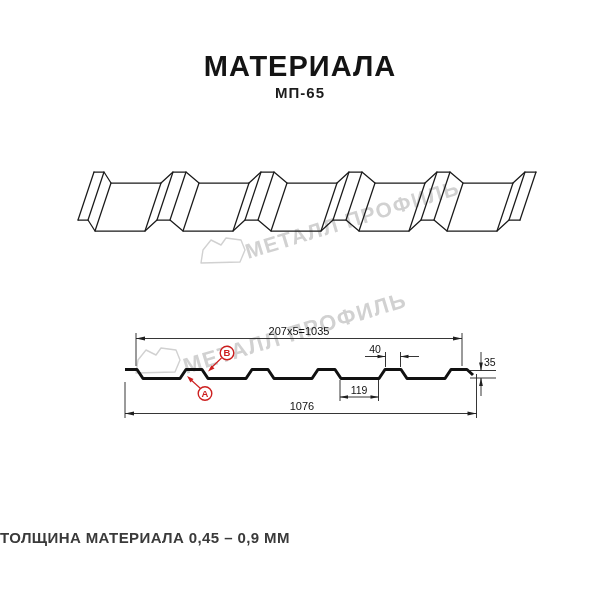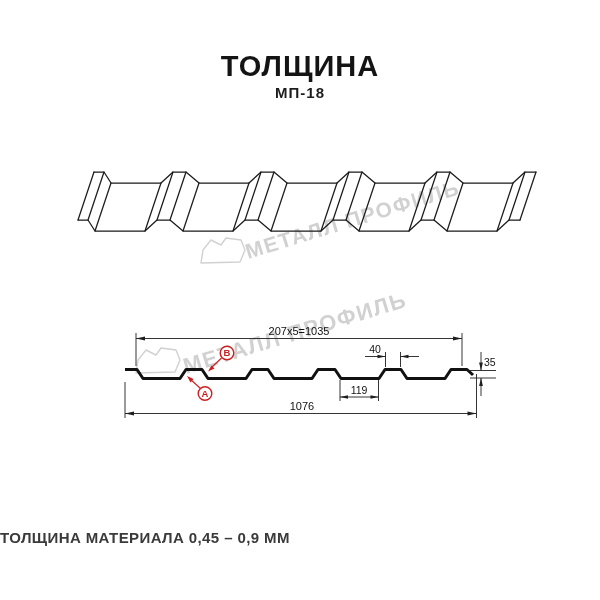"ТОЛЩИНА" div.title { text: ТОЛЩИНА -> МАТЕРИАЛА }
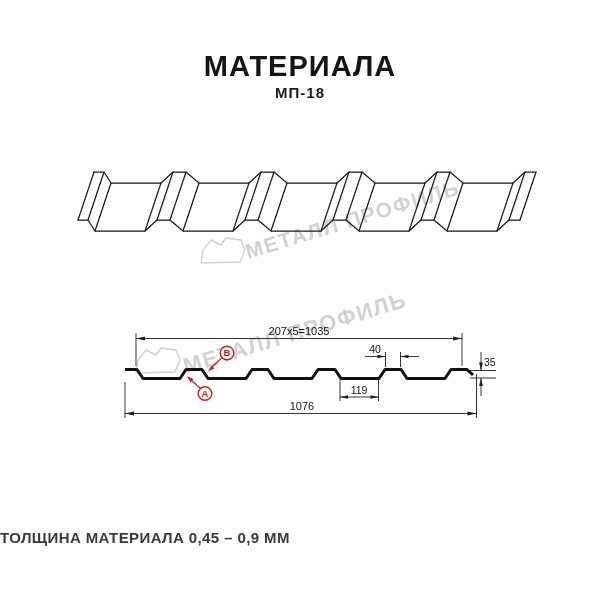"МП-18" div.subtitle { text: МП-18 -> МП-65 }
